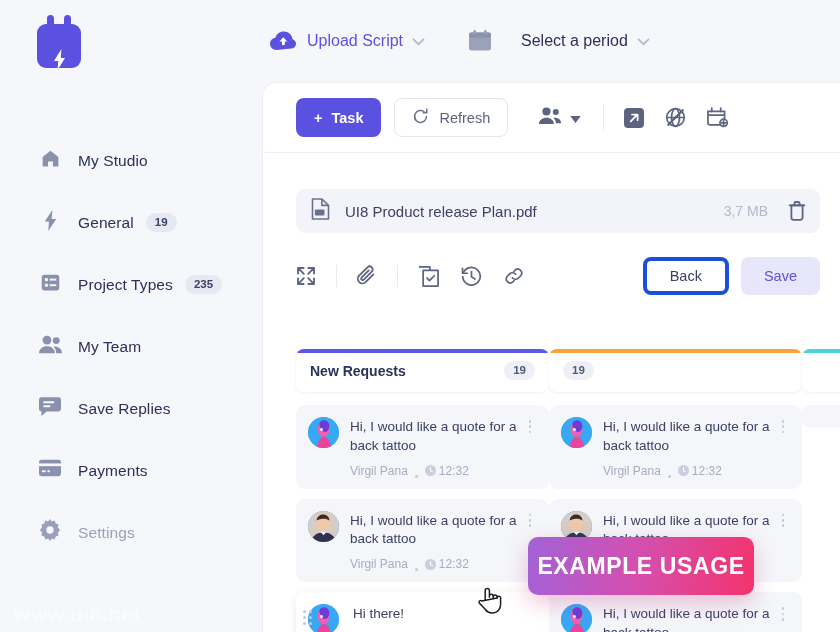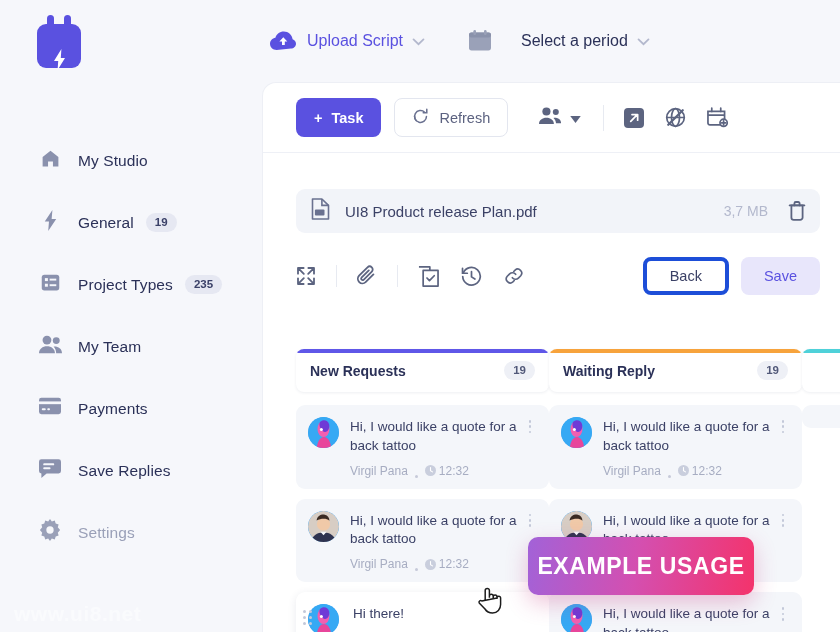"Waiting Reply" span.col-title { html: <span>Waiting Reply</span> -> none }
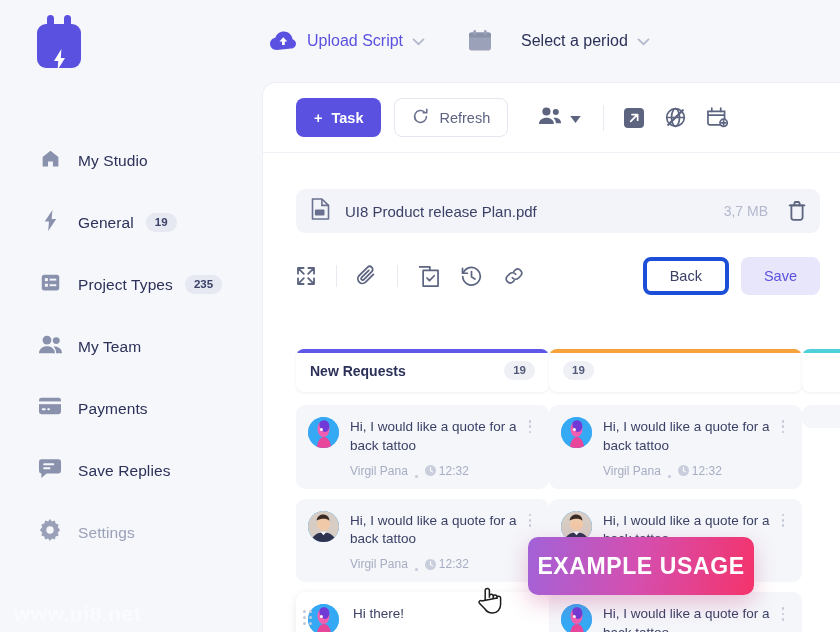"Payments" div.nav-item { order: before "Save Replies" -> after "Save Replies" }
